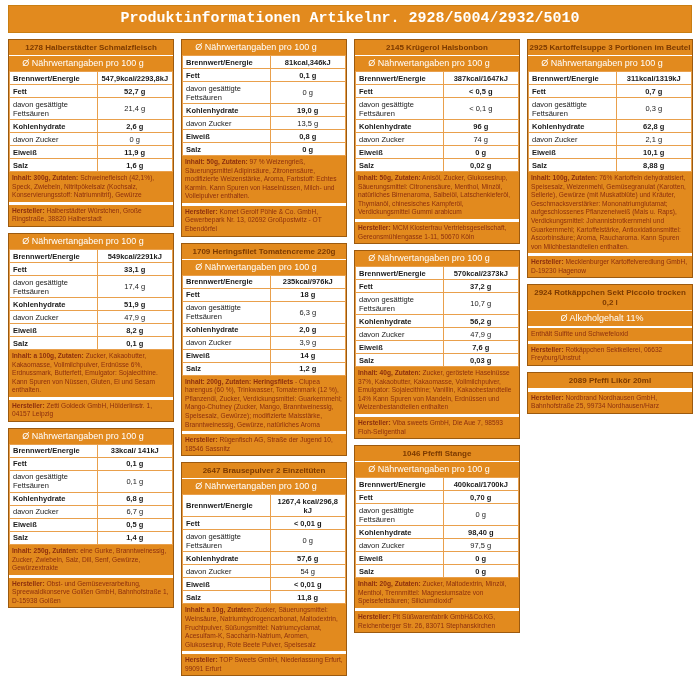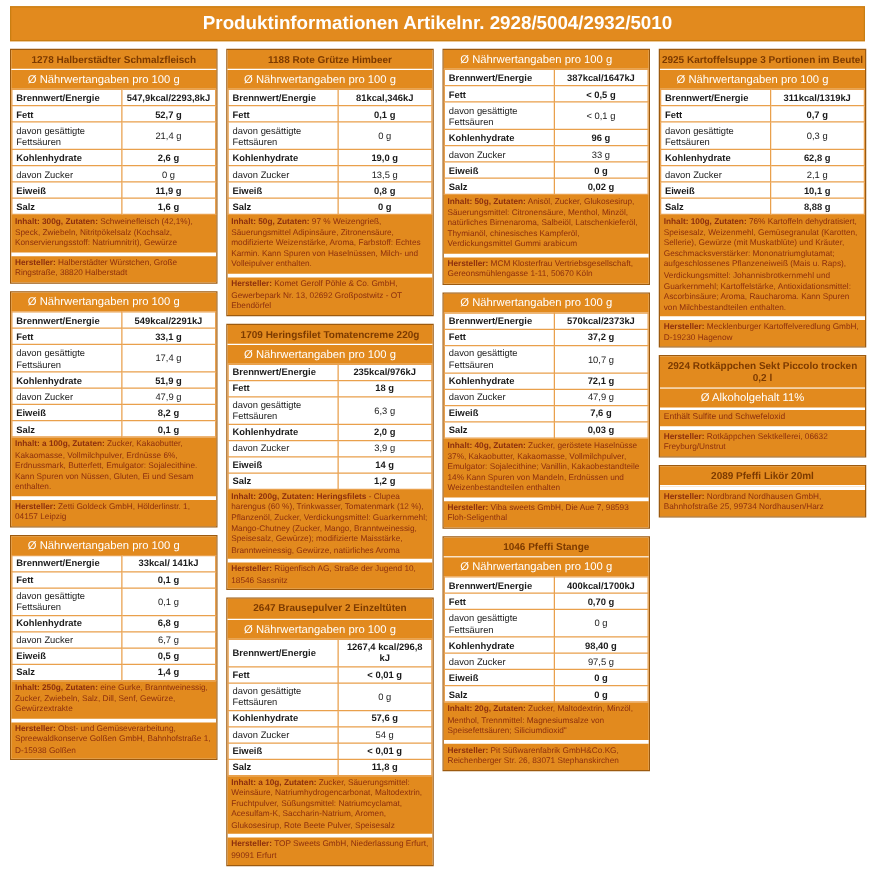"Produktinformationen Artikelnr." .header { font-family: none -> Liberation Mono, monospace }
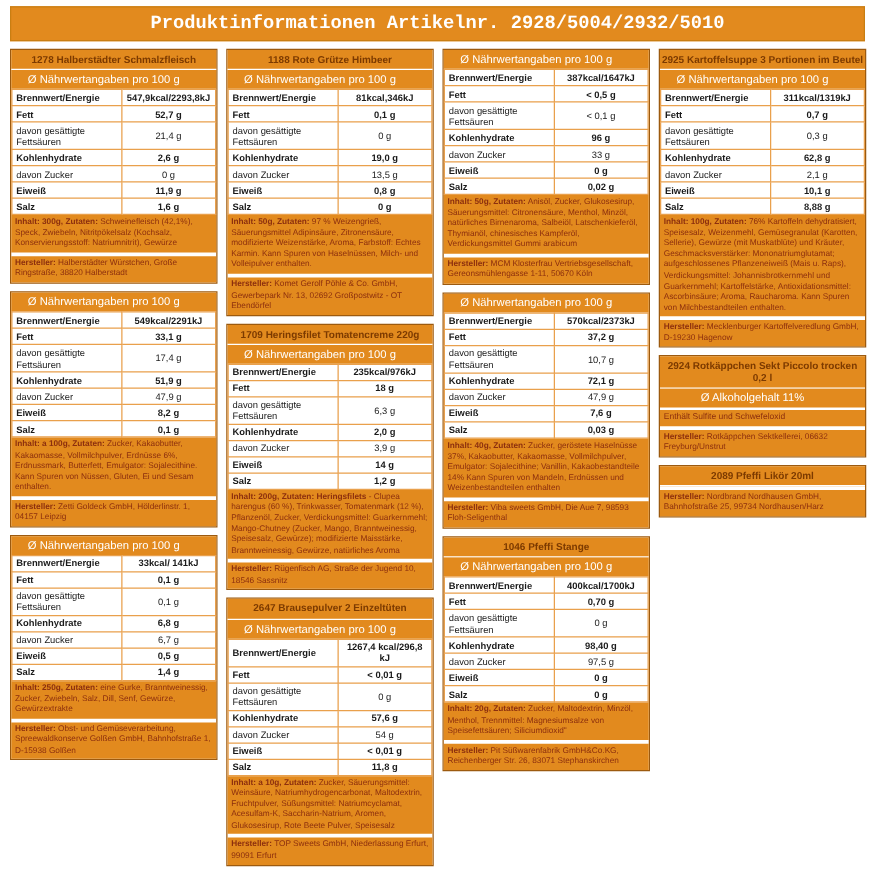"1188 Rote Grütze Himbeer" div.card-title { html: <div>1188 Rote Grütze Himbeer</div> -> none }
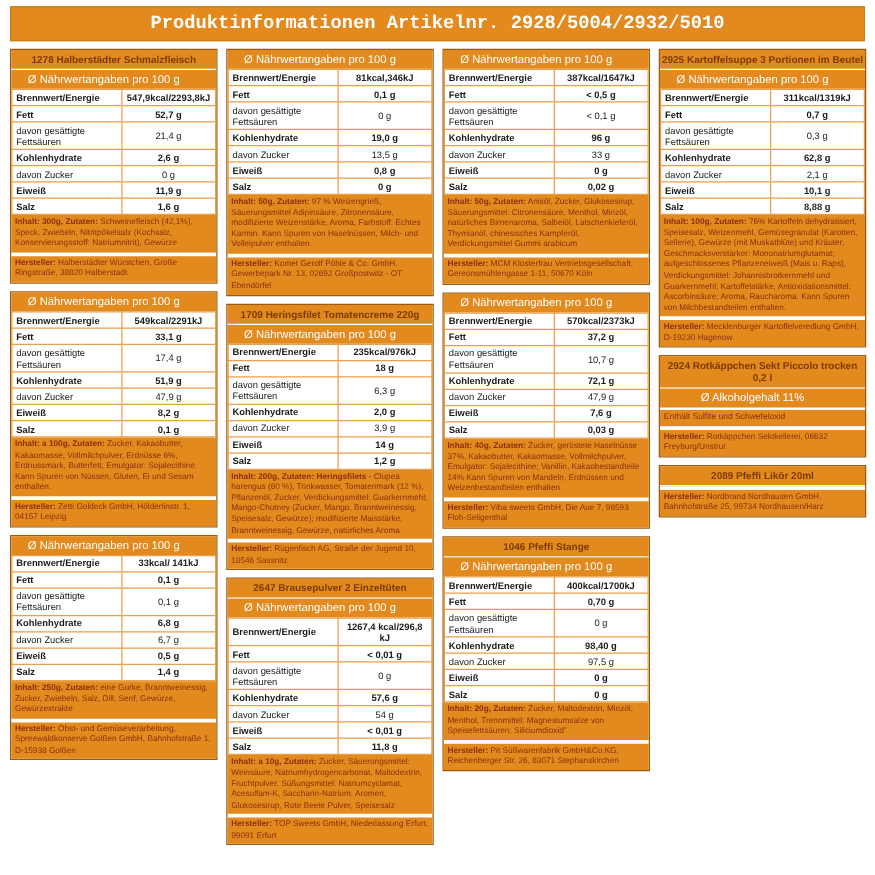"2145 Krügerol Halsbonbon" div.card-title { html: none -> <div>2145 Krügerol Halsbonbon</div> }
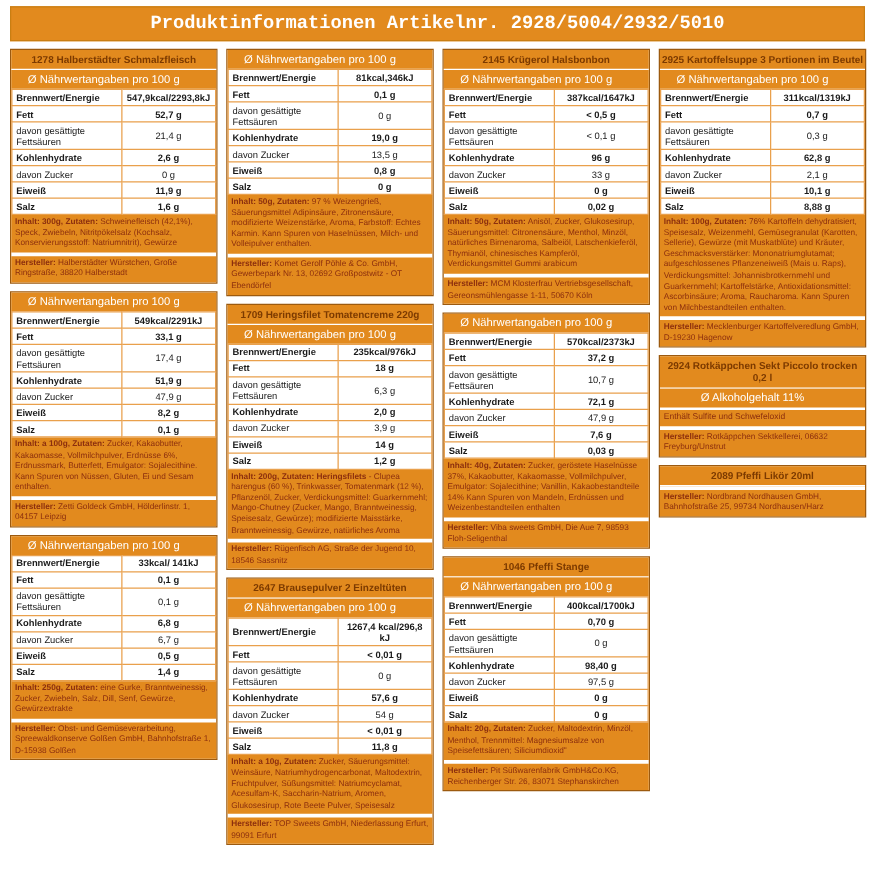"33 g" td.value { text: 33 -> 74 }
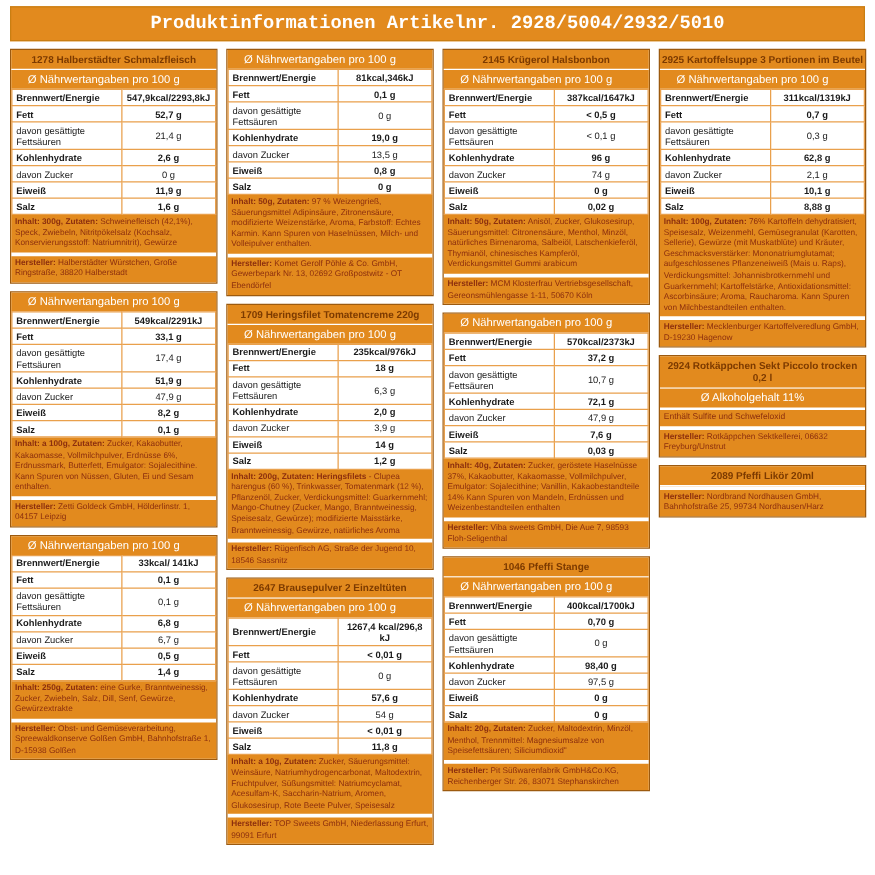"72,1 g" td.value { text: 72,1 -> 56,2 }
